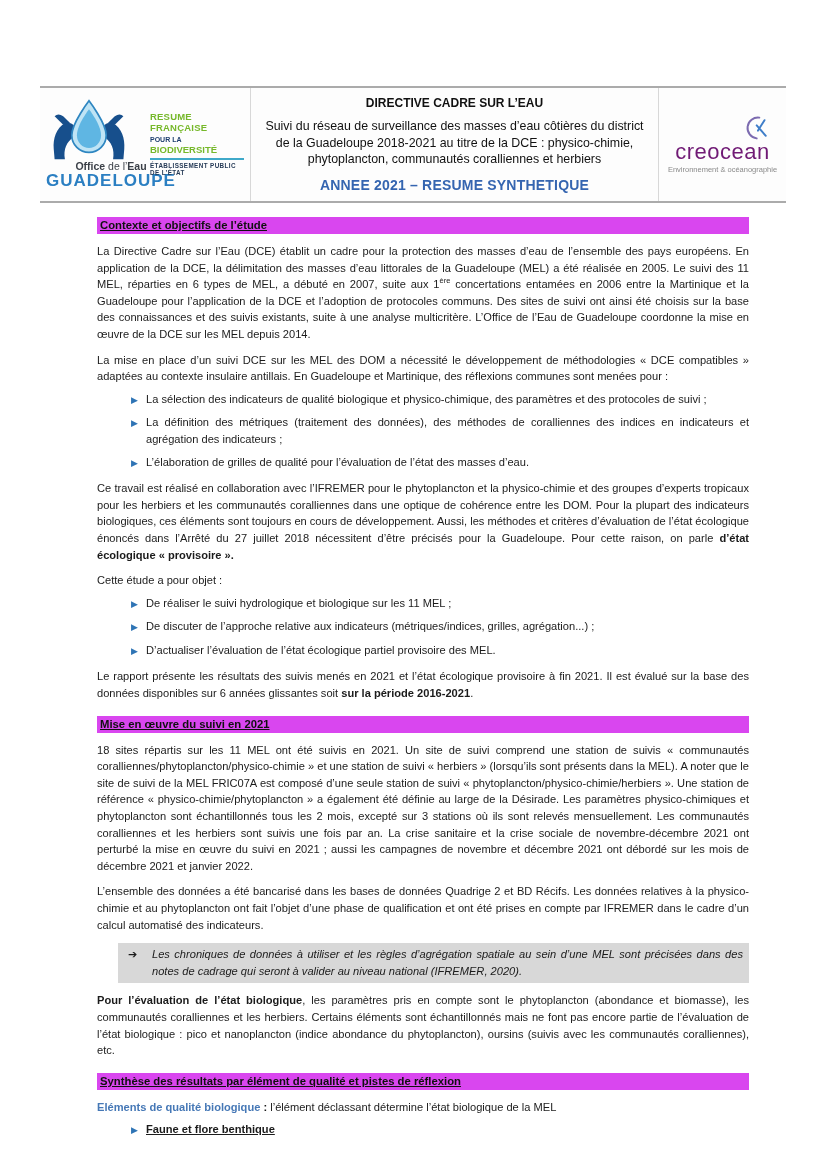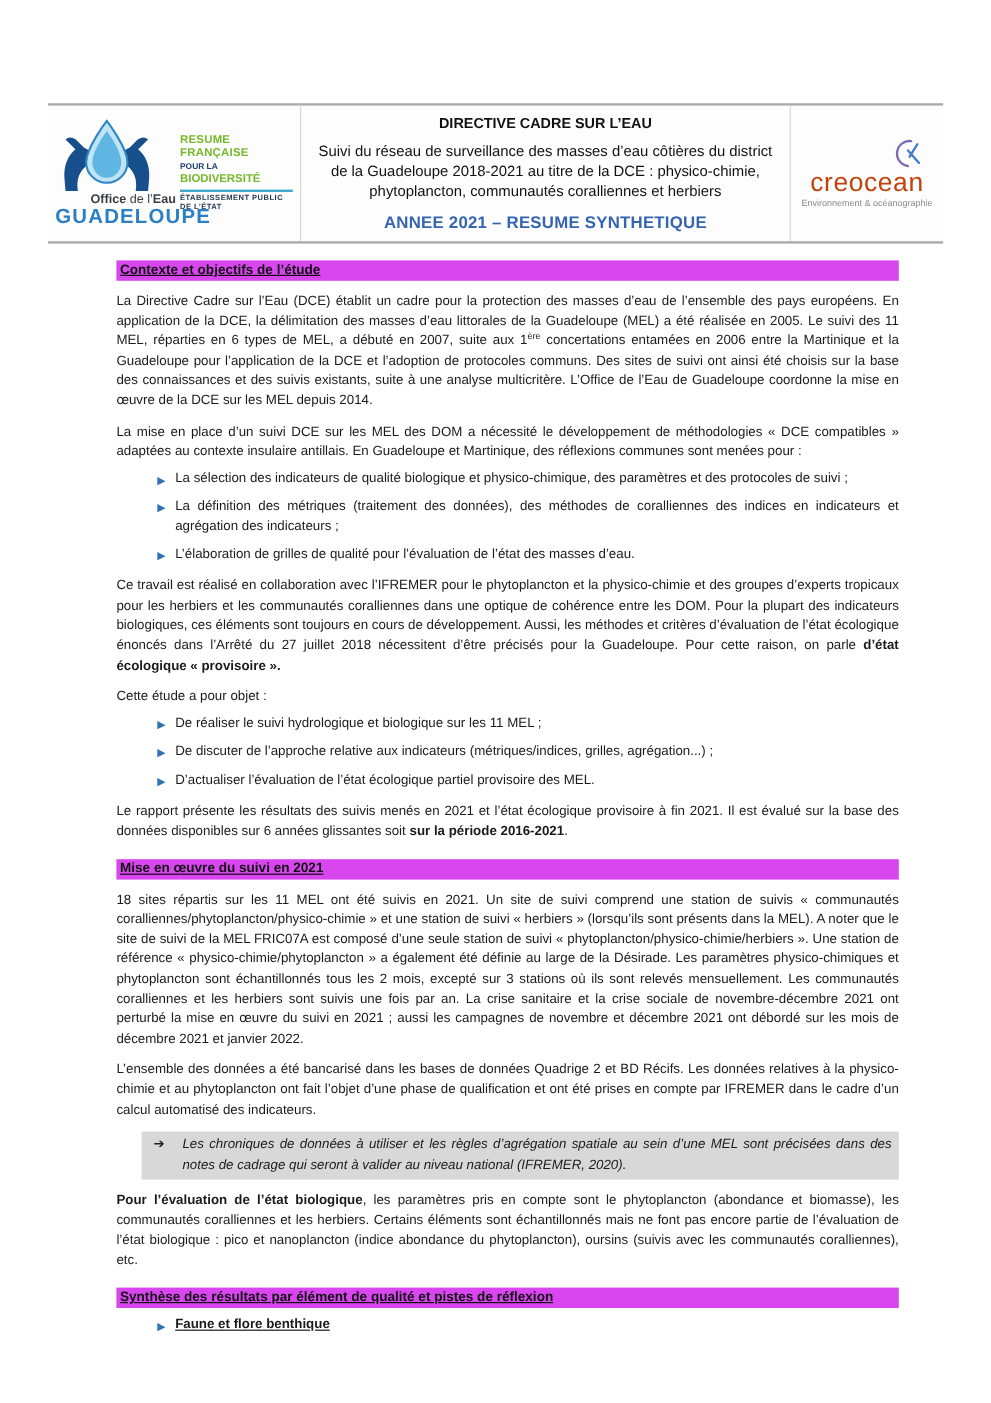"creocean" .creo-word { color: #c2410c -> #701a75 }
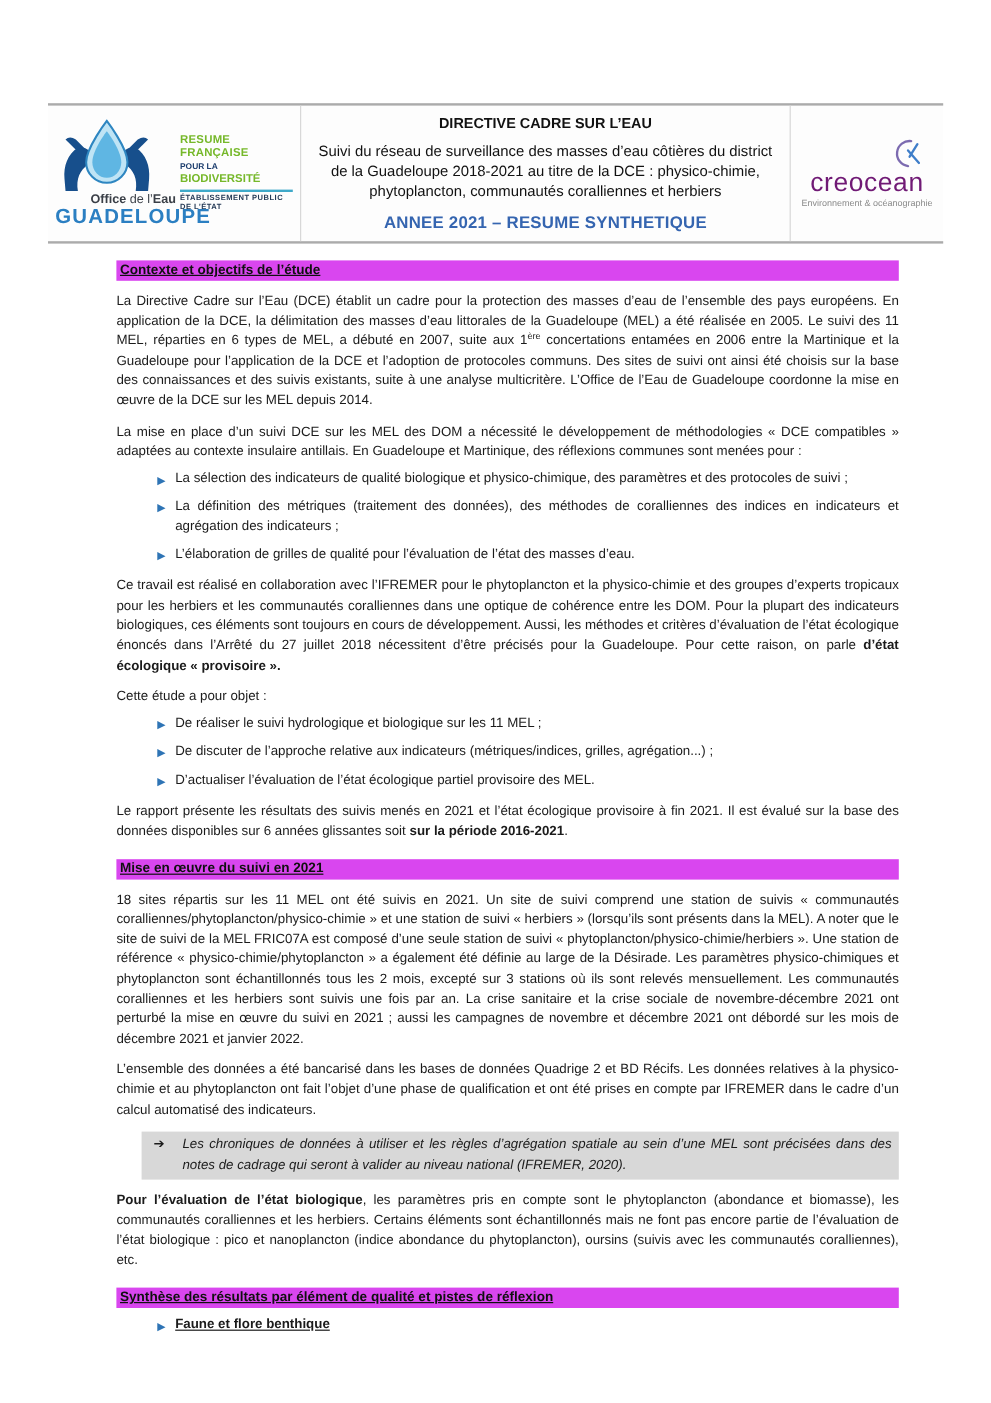"Eléments de qualité biologique :" p.p { html: none -> <p><span>Eléments de qualité biologique</span><span> : </span><span>l’élément déclassant détermine l’état biologique de la MEL</span></p> }
